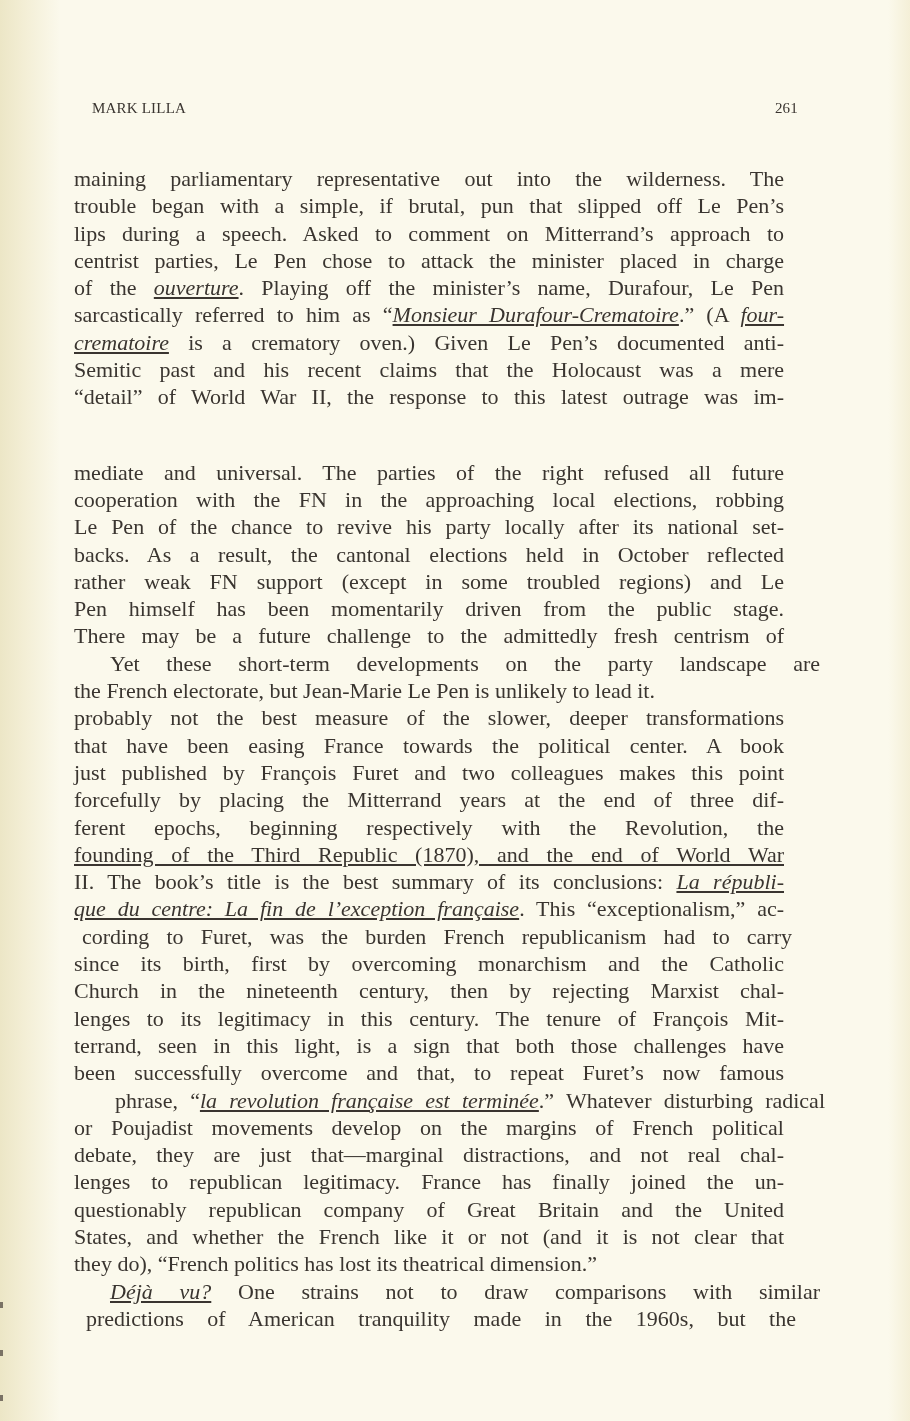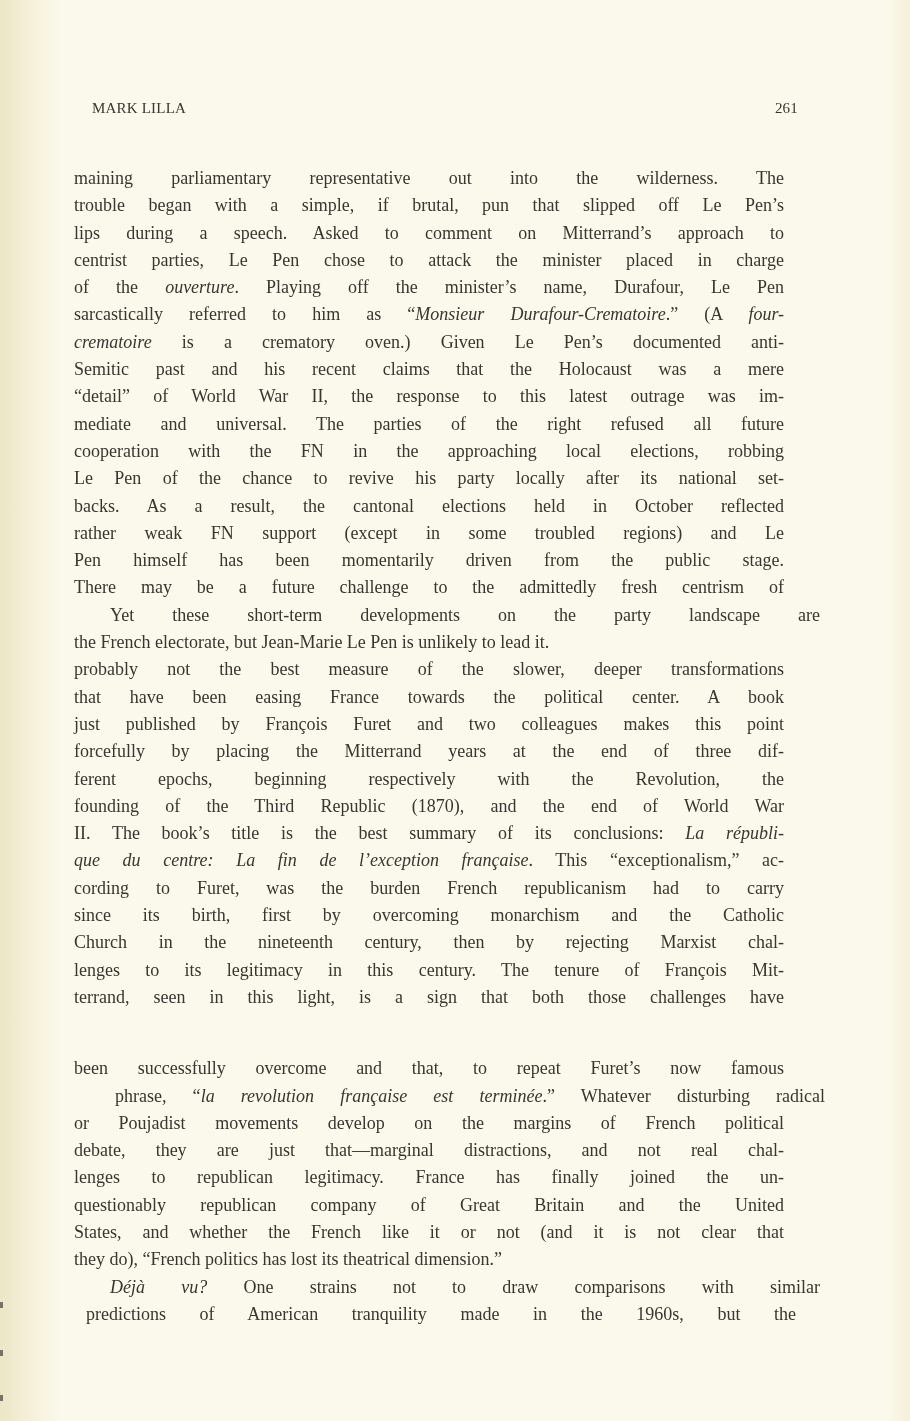"maining parliamentary representative out" .line { font-size: 18px -> 22px }
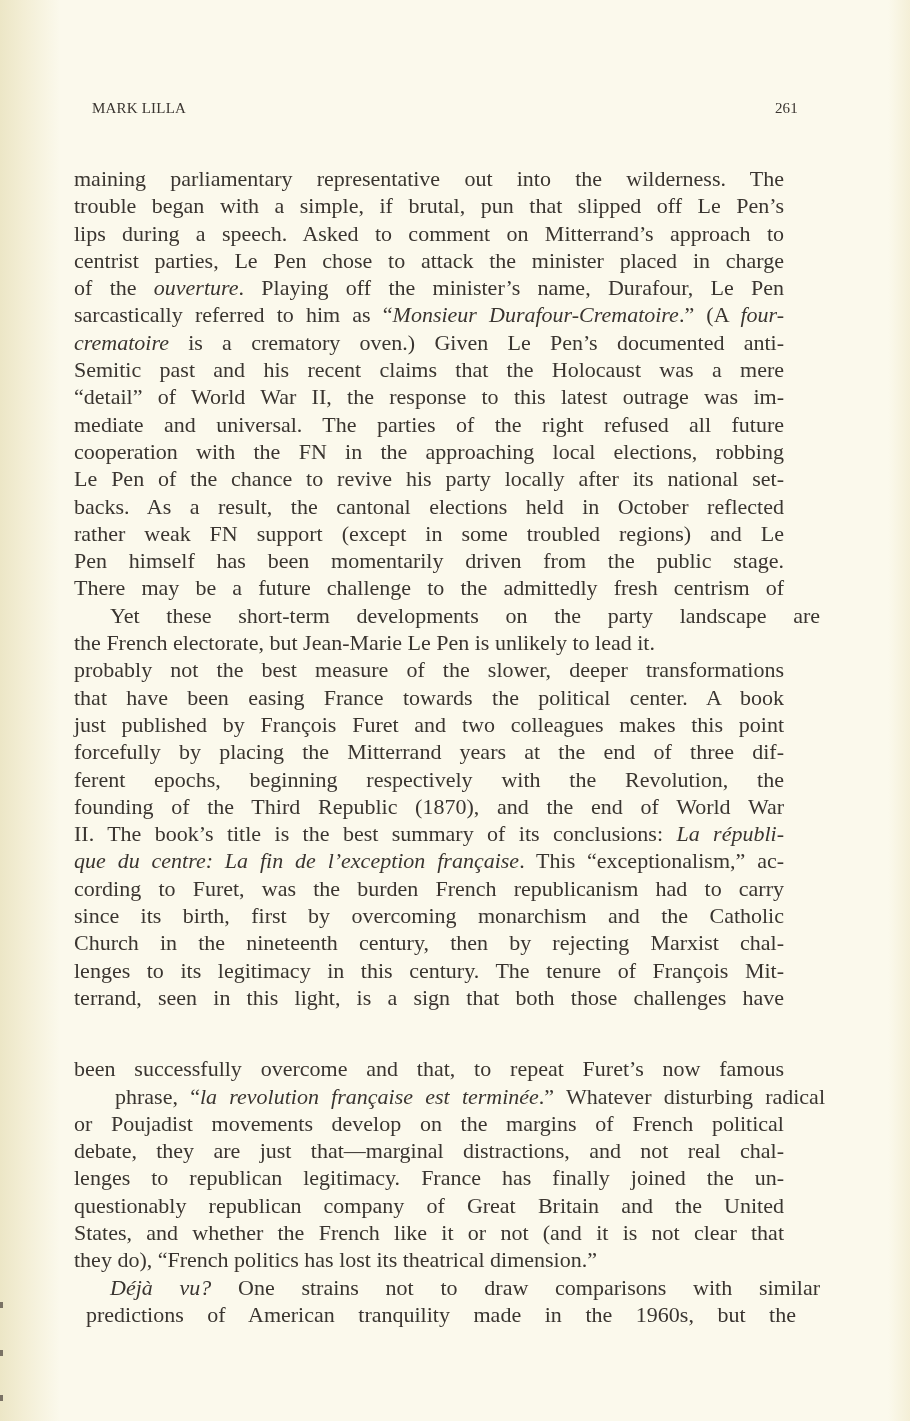"ouverture" .line i { text-decoration: none -> underline }
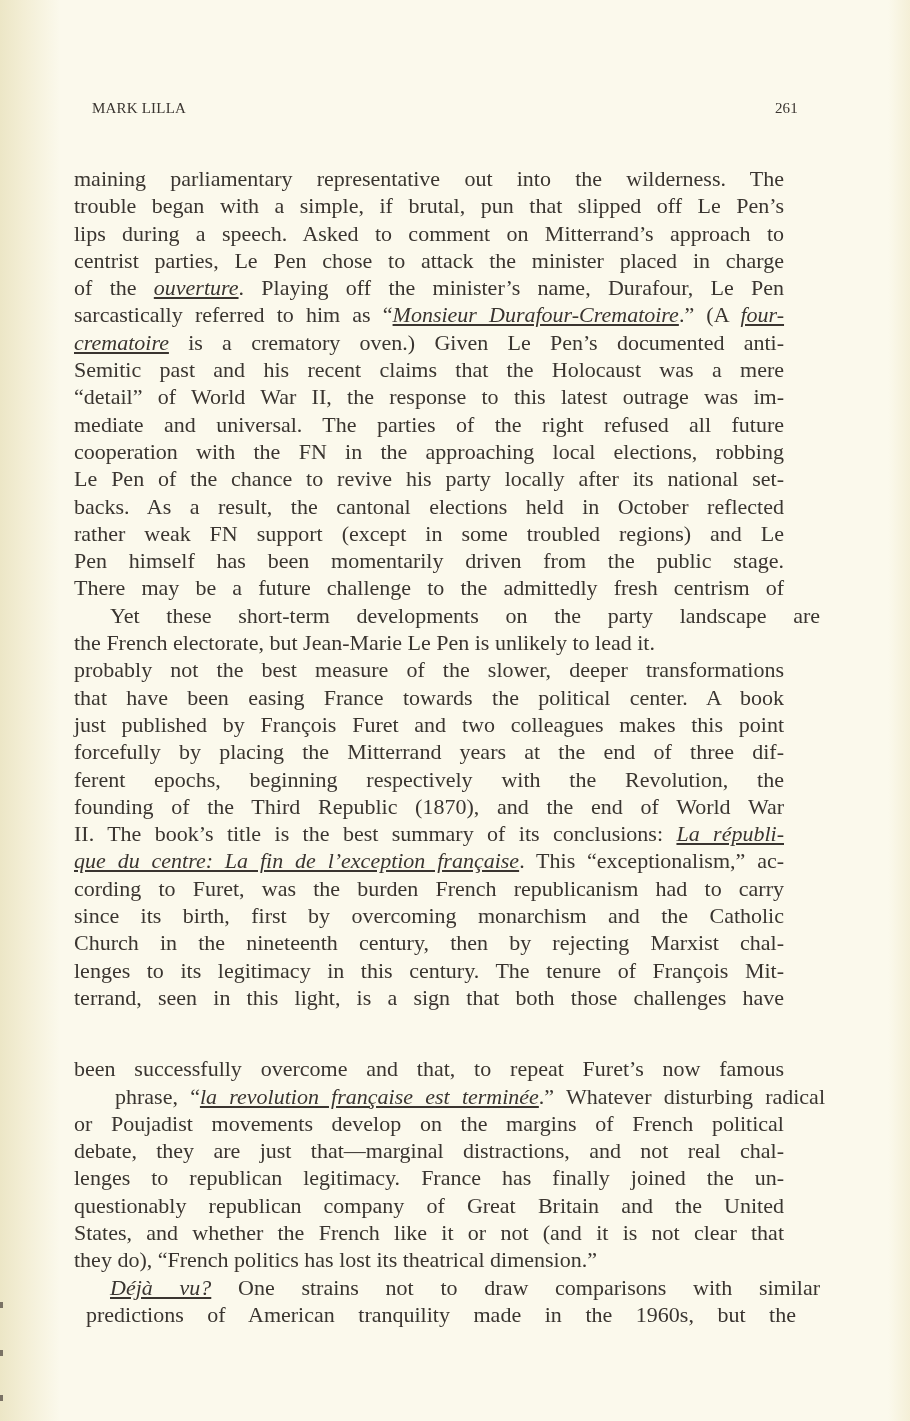"mediate and universal. The parties" div.line { margin-top: none -> 48px }
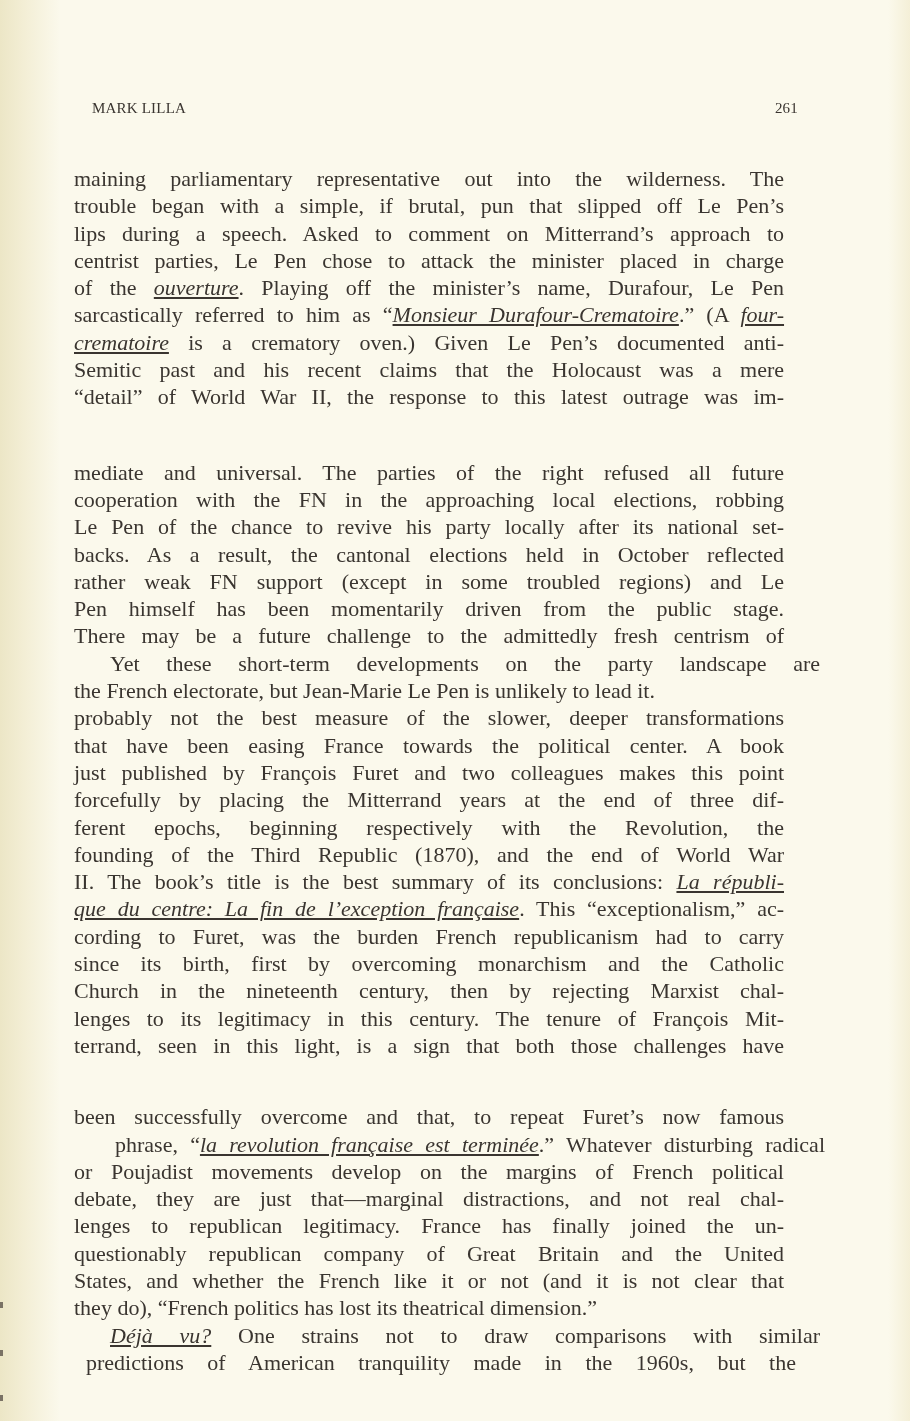"founding of the Third Republic" div.line { text-decoration: none -> underline }
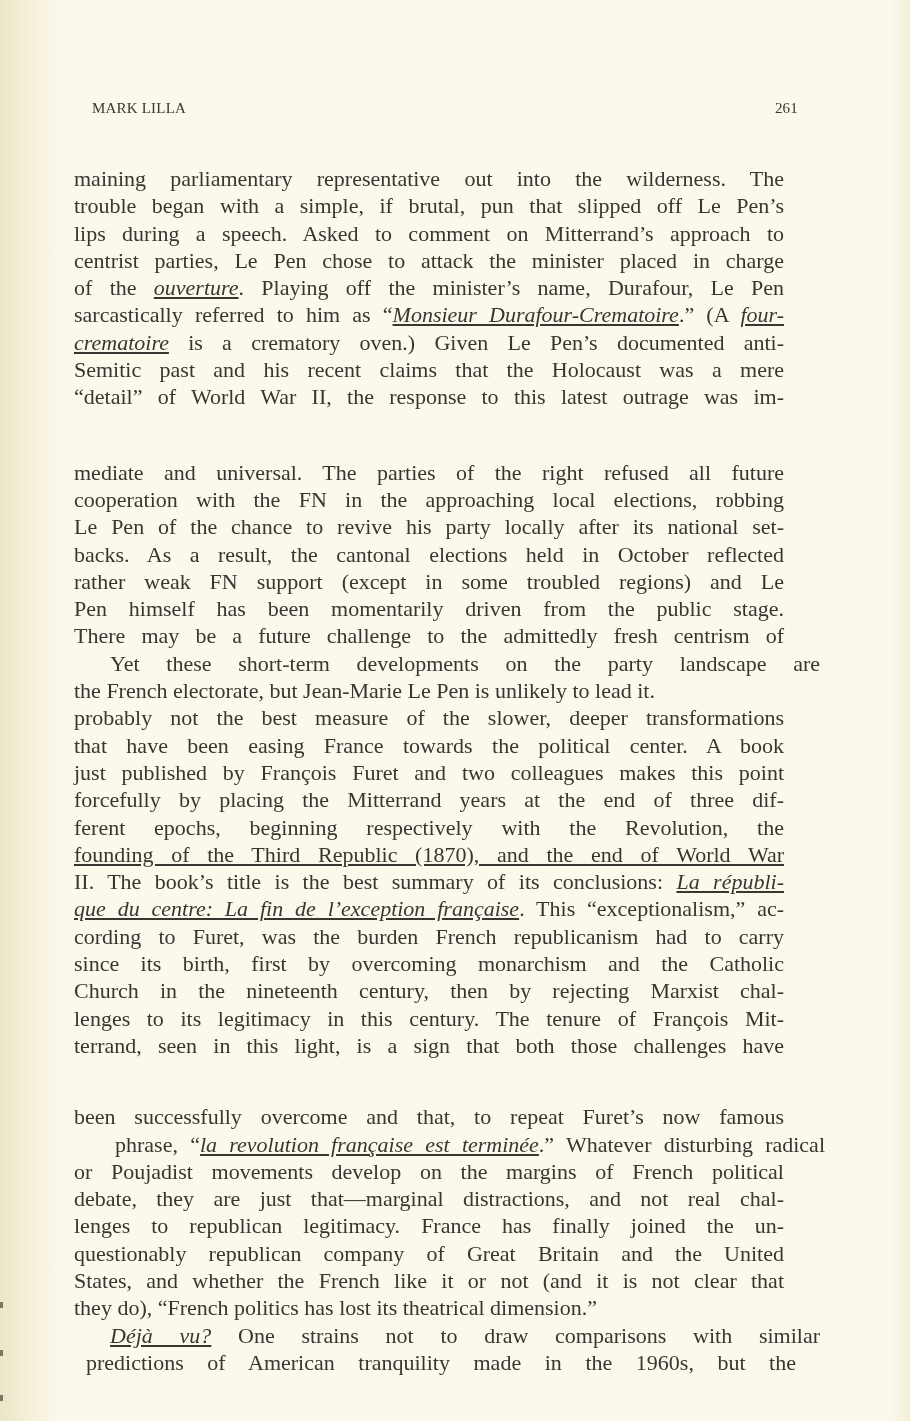"cording to Furet, was the" div.line { margin-left: none -> 8px }
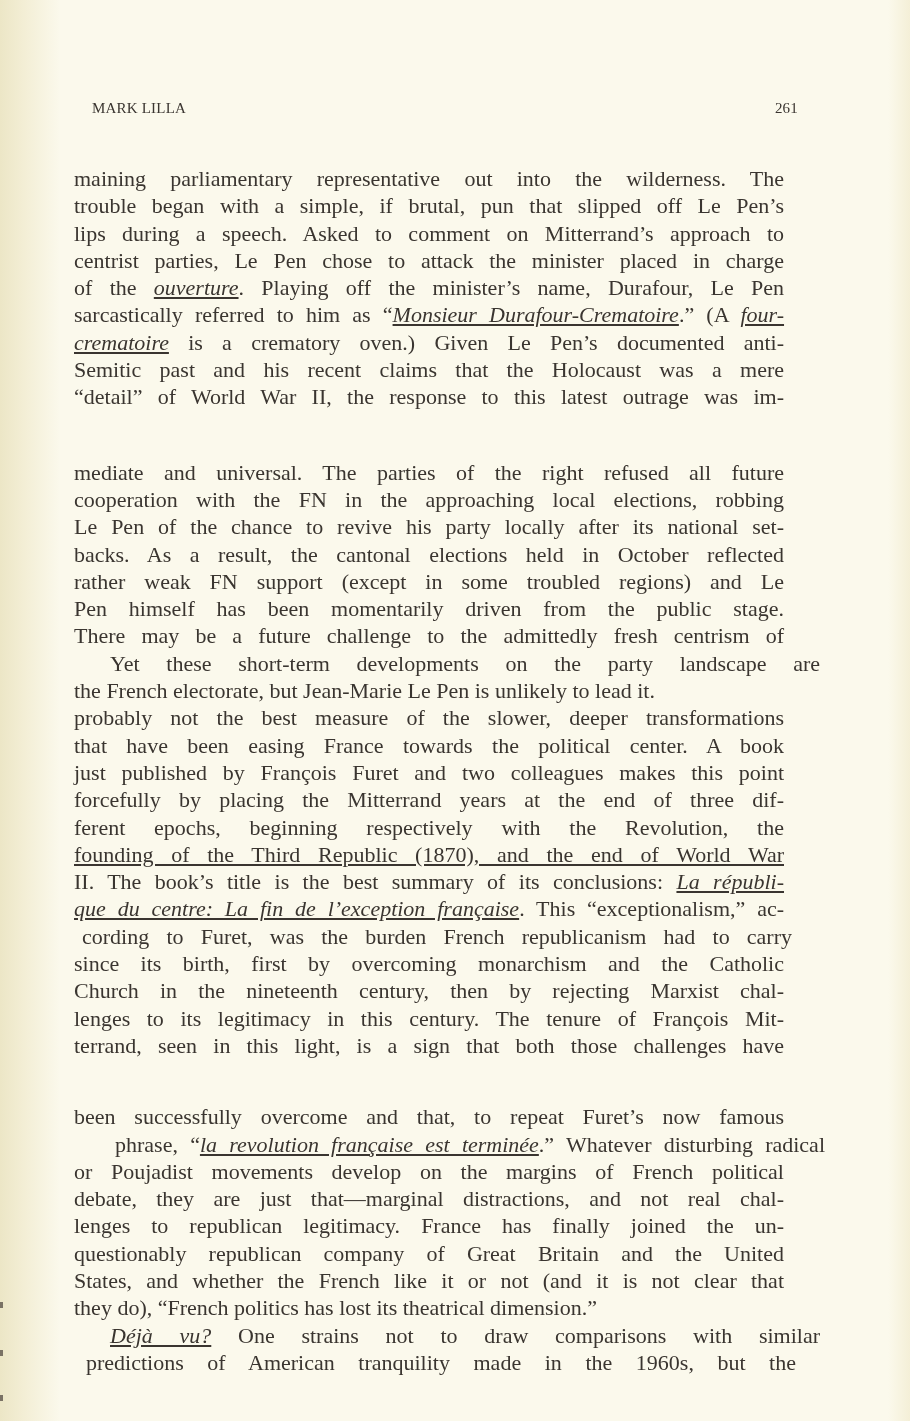"been successfully overcome and that," div.line { margin-top: 44px -> none }
